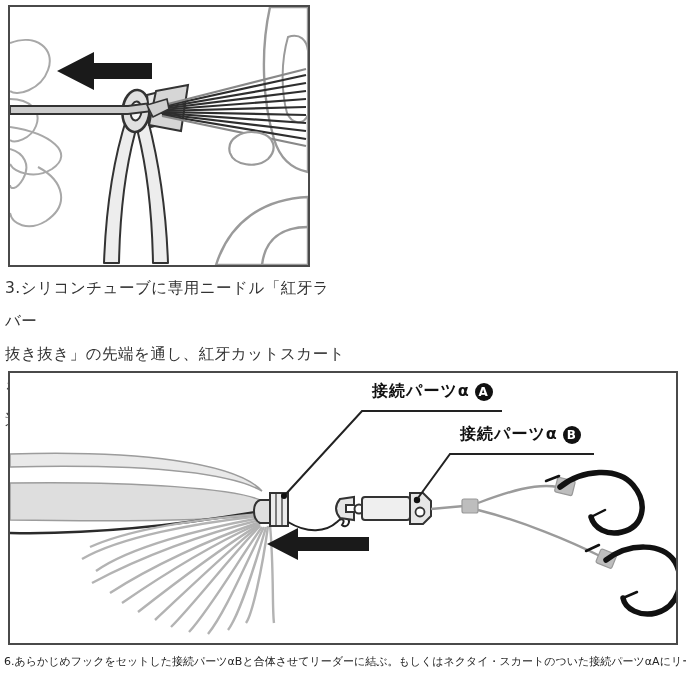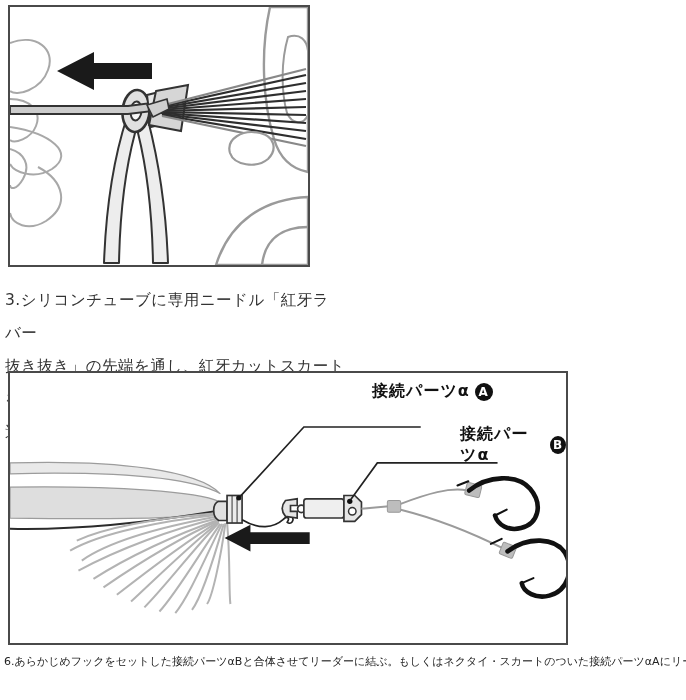"3.シリコンチューブに専用ニードル「紅牙ラバー" .caption-lg { margin-top: 12px -> none }
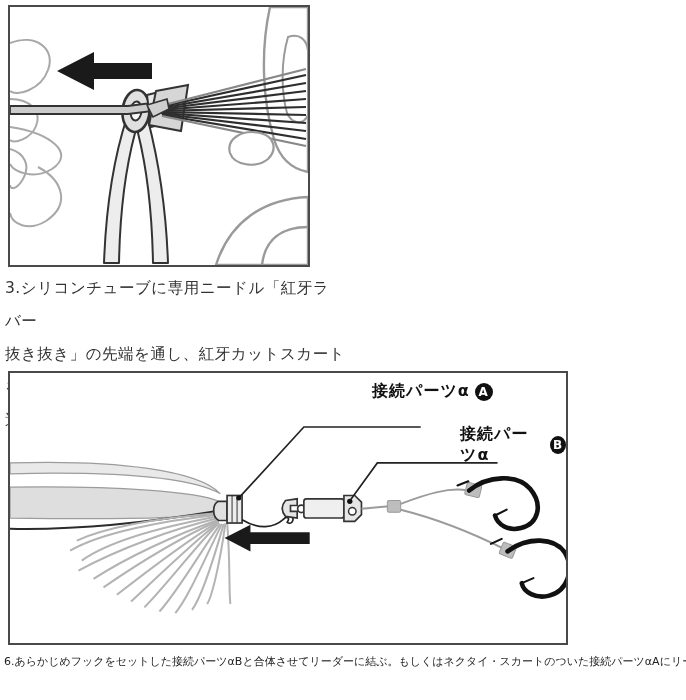"接続パーツα" #panel-bottom { width: 560px -> 670px }
